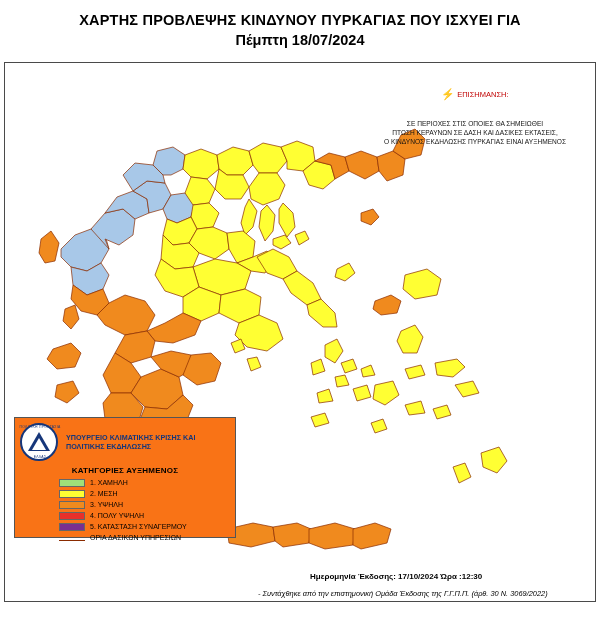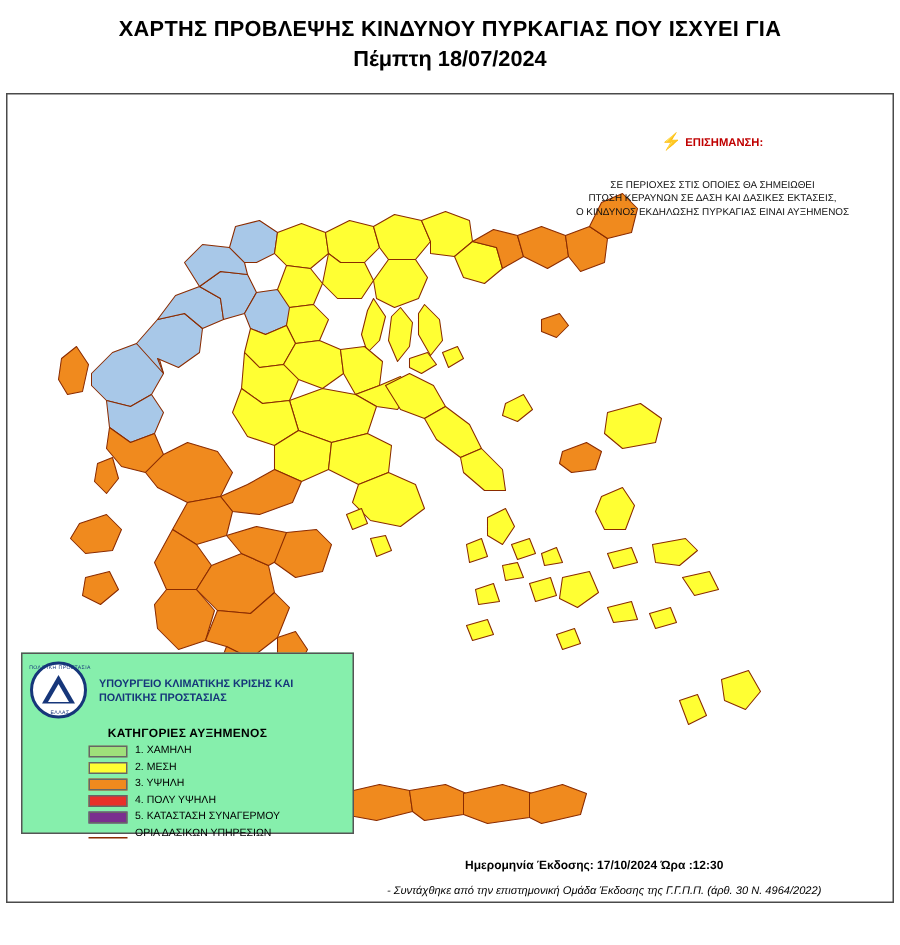"⚡ ΕΠΙΣΗΜΑΝΣΗ:" .note-head { font-weight: bold -> normal }
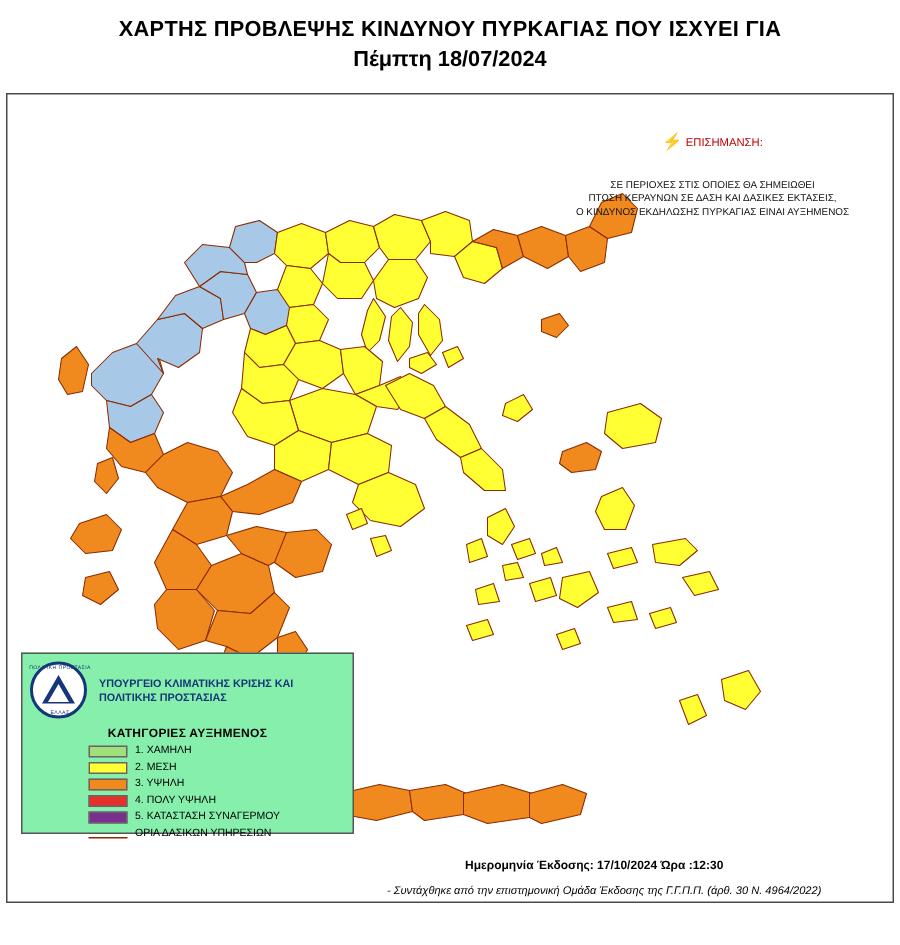"ΥΠΟΥΡΓΕΙΟ ΚΛΙΜΑΤΙΚΗΣ ΚΡΙΣΗΣ ΚΑΙ" .legend { background: #86efac -> #f97316; top: 435px -> 417px }
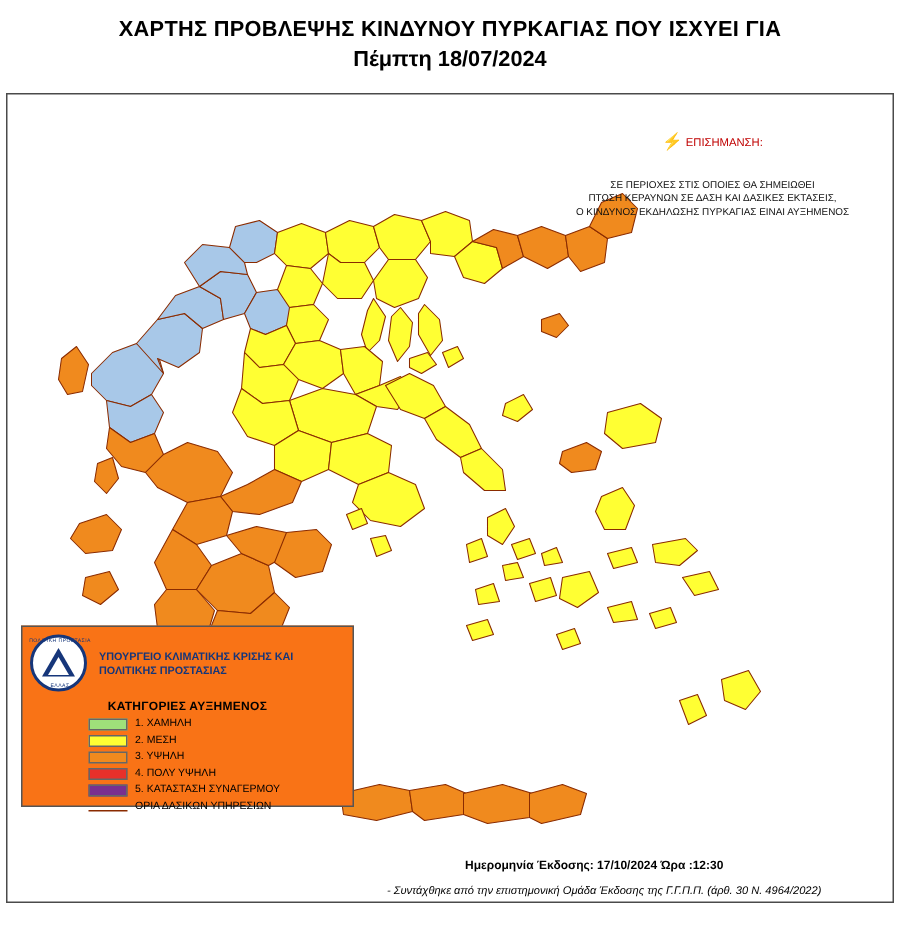"ΠΟΛΙΤΙΚΗΣ ΠΡΟΣΤΑΣΙΑΣ" div { text: ΠΡΟΣΤΑΣΙΑΣ -> ΕΚΔΗΛΩΣΗΣ }
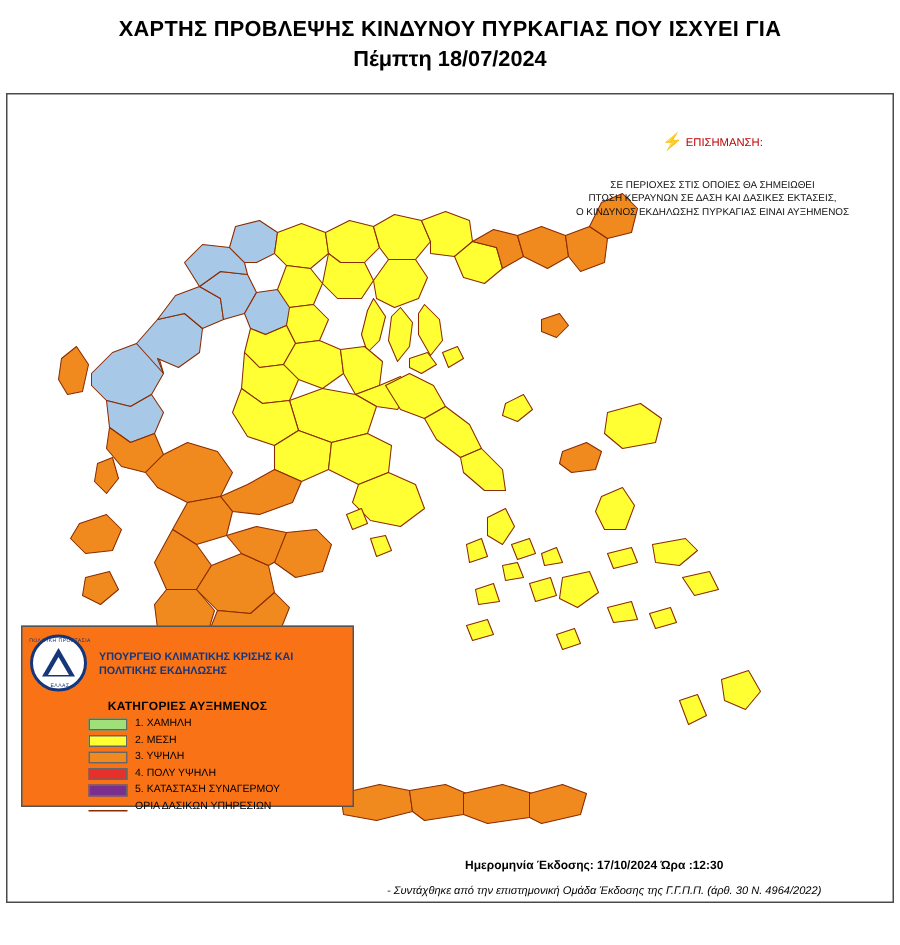"- Συντάχθηκε από την επιστημονική" div.compose-line { text: 4964/2022 -> 3069/2022 }
